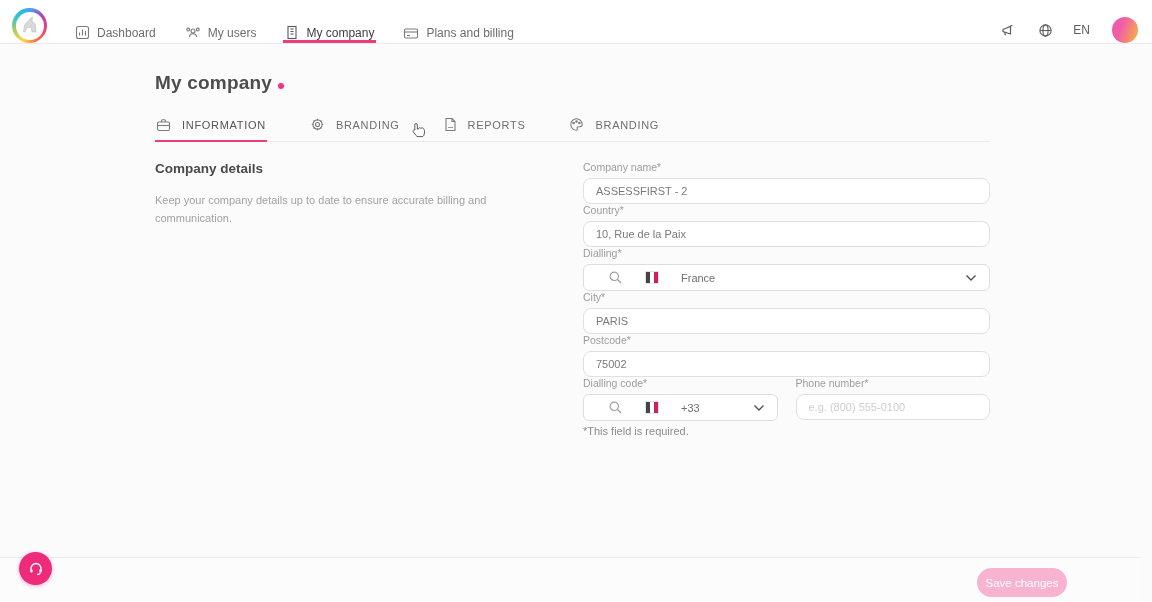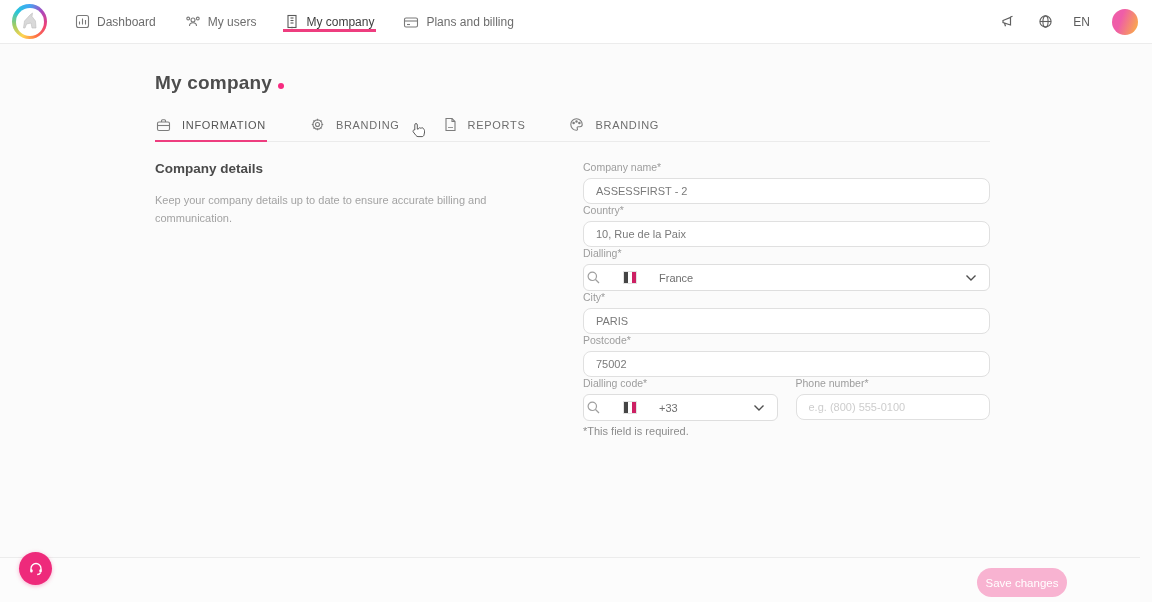"Dashboard" .navbar { align-items: center -> flex-end }
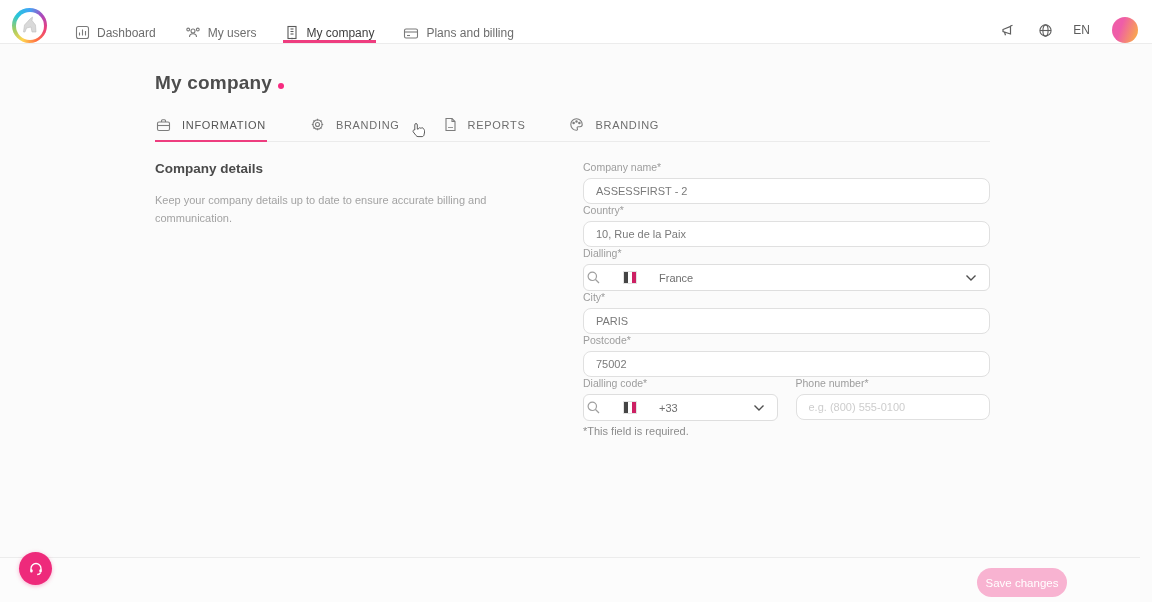"France" .select-box { padding: 0 12px 0 2px -> 0 12px 0 24px }
